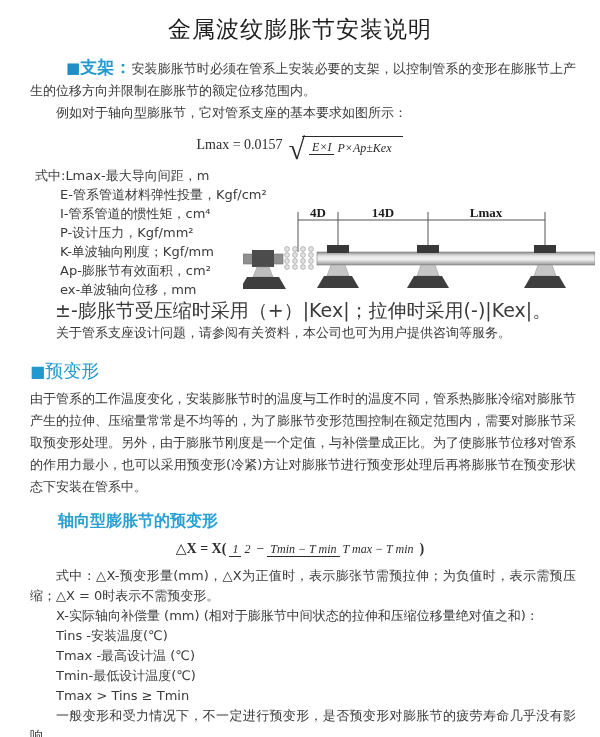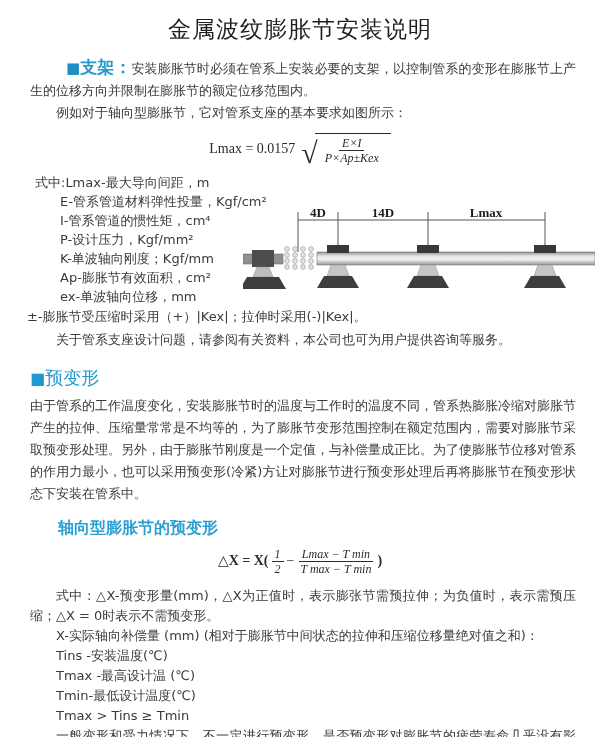"E×I" .frac { flex-direction: column -> none }
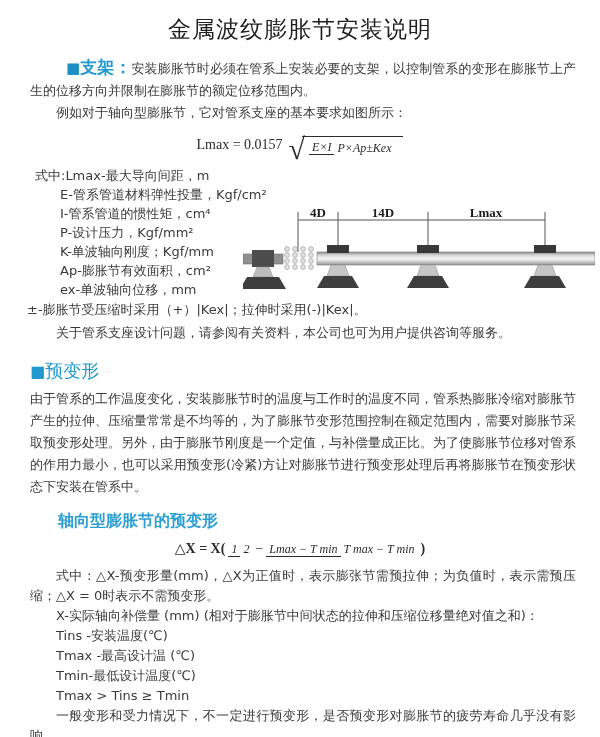"±-膨胀节受压缩时采用（+）|Kex|；拉伸时采用(-)|Kex|。" .pm-note { font-size: 13px -> 19px; margin: 1px 24px 0 27px -> 1px 24px 0 55px }
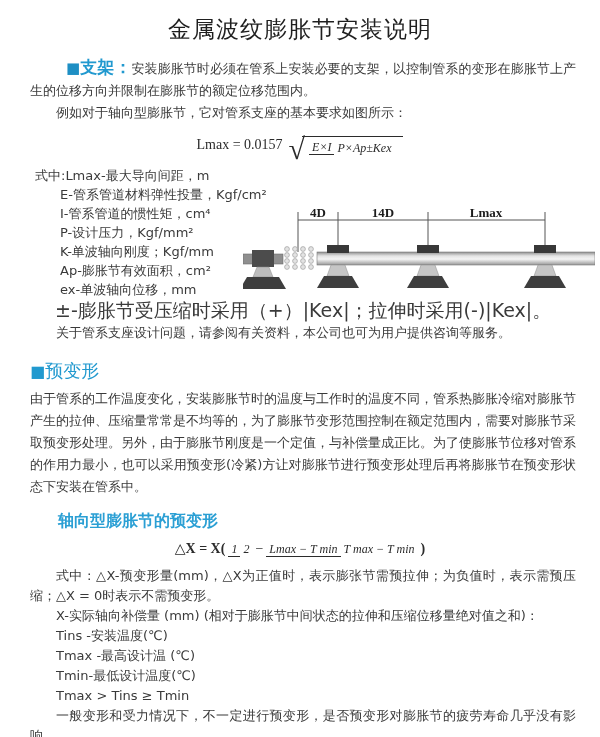"Lmax − T min" span.num { text: Lmax -> Tmin }
